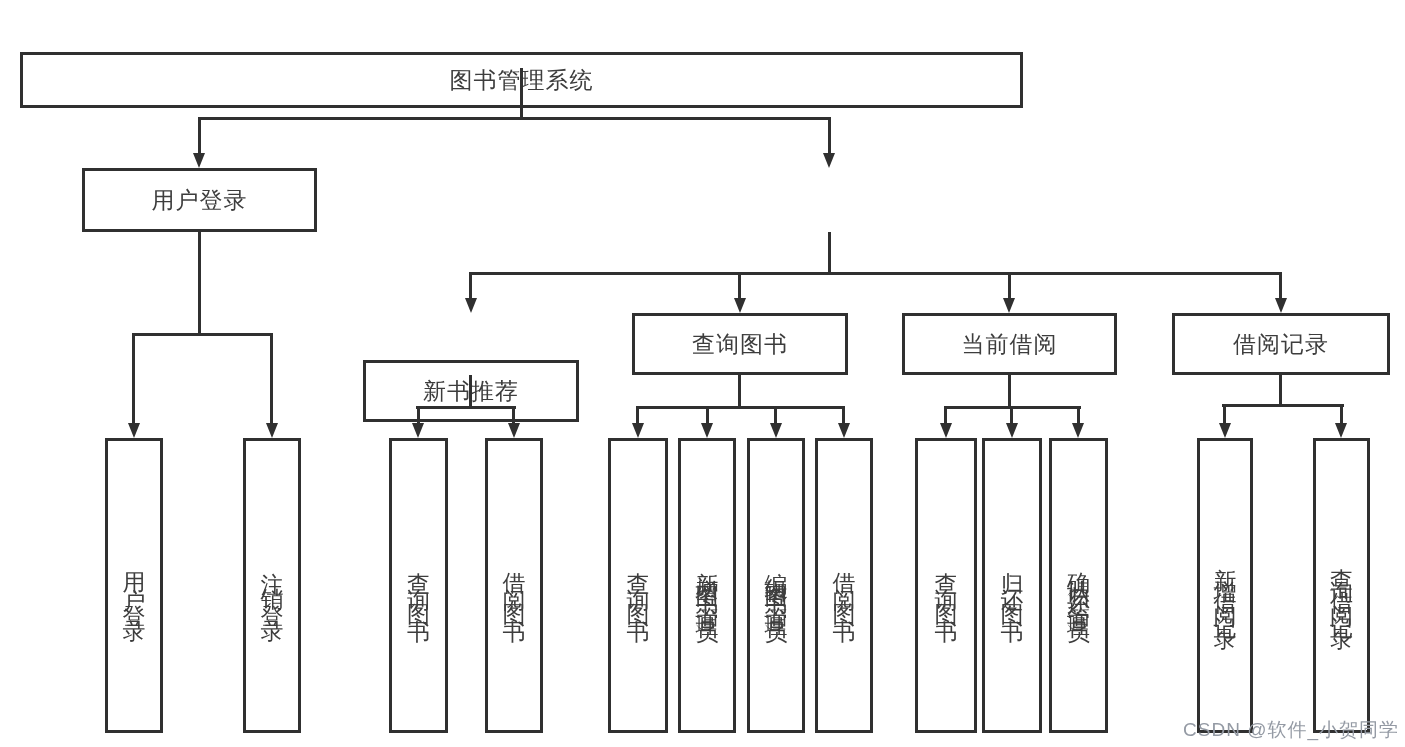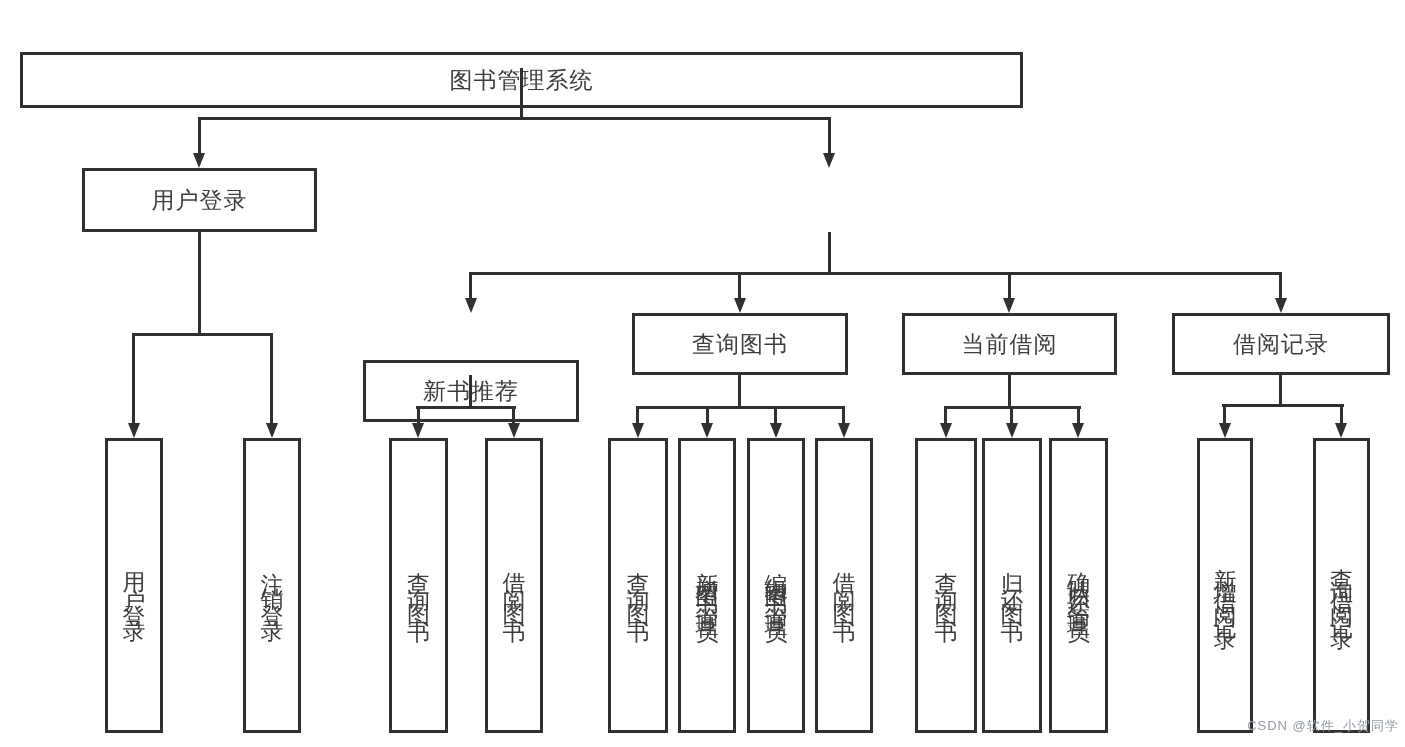"CSDN @软件_小贺同学" .watermark { font-size: 13px -> 19px }
